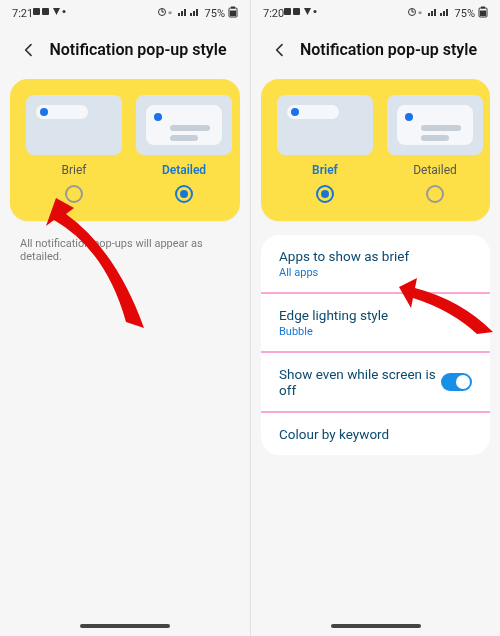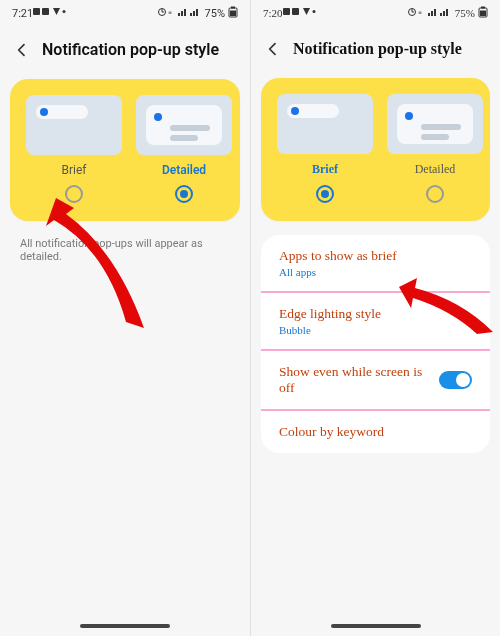"7:20" .phone + .phone { font-family: Liberation Serif, serif -> none }
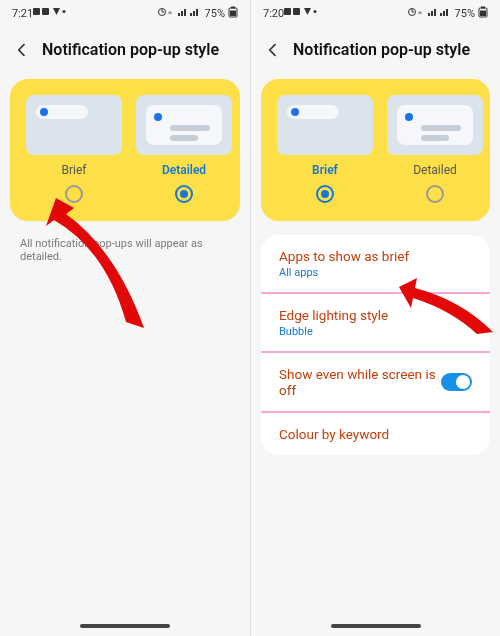"Notification pop-up style" .header { justify-content: none -> center }
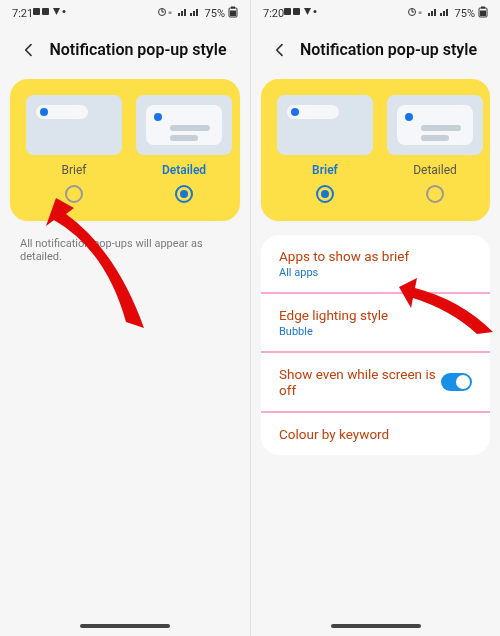"Apps to show as brief" .row-title { color: #c2410c -> #0c4a6e }
